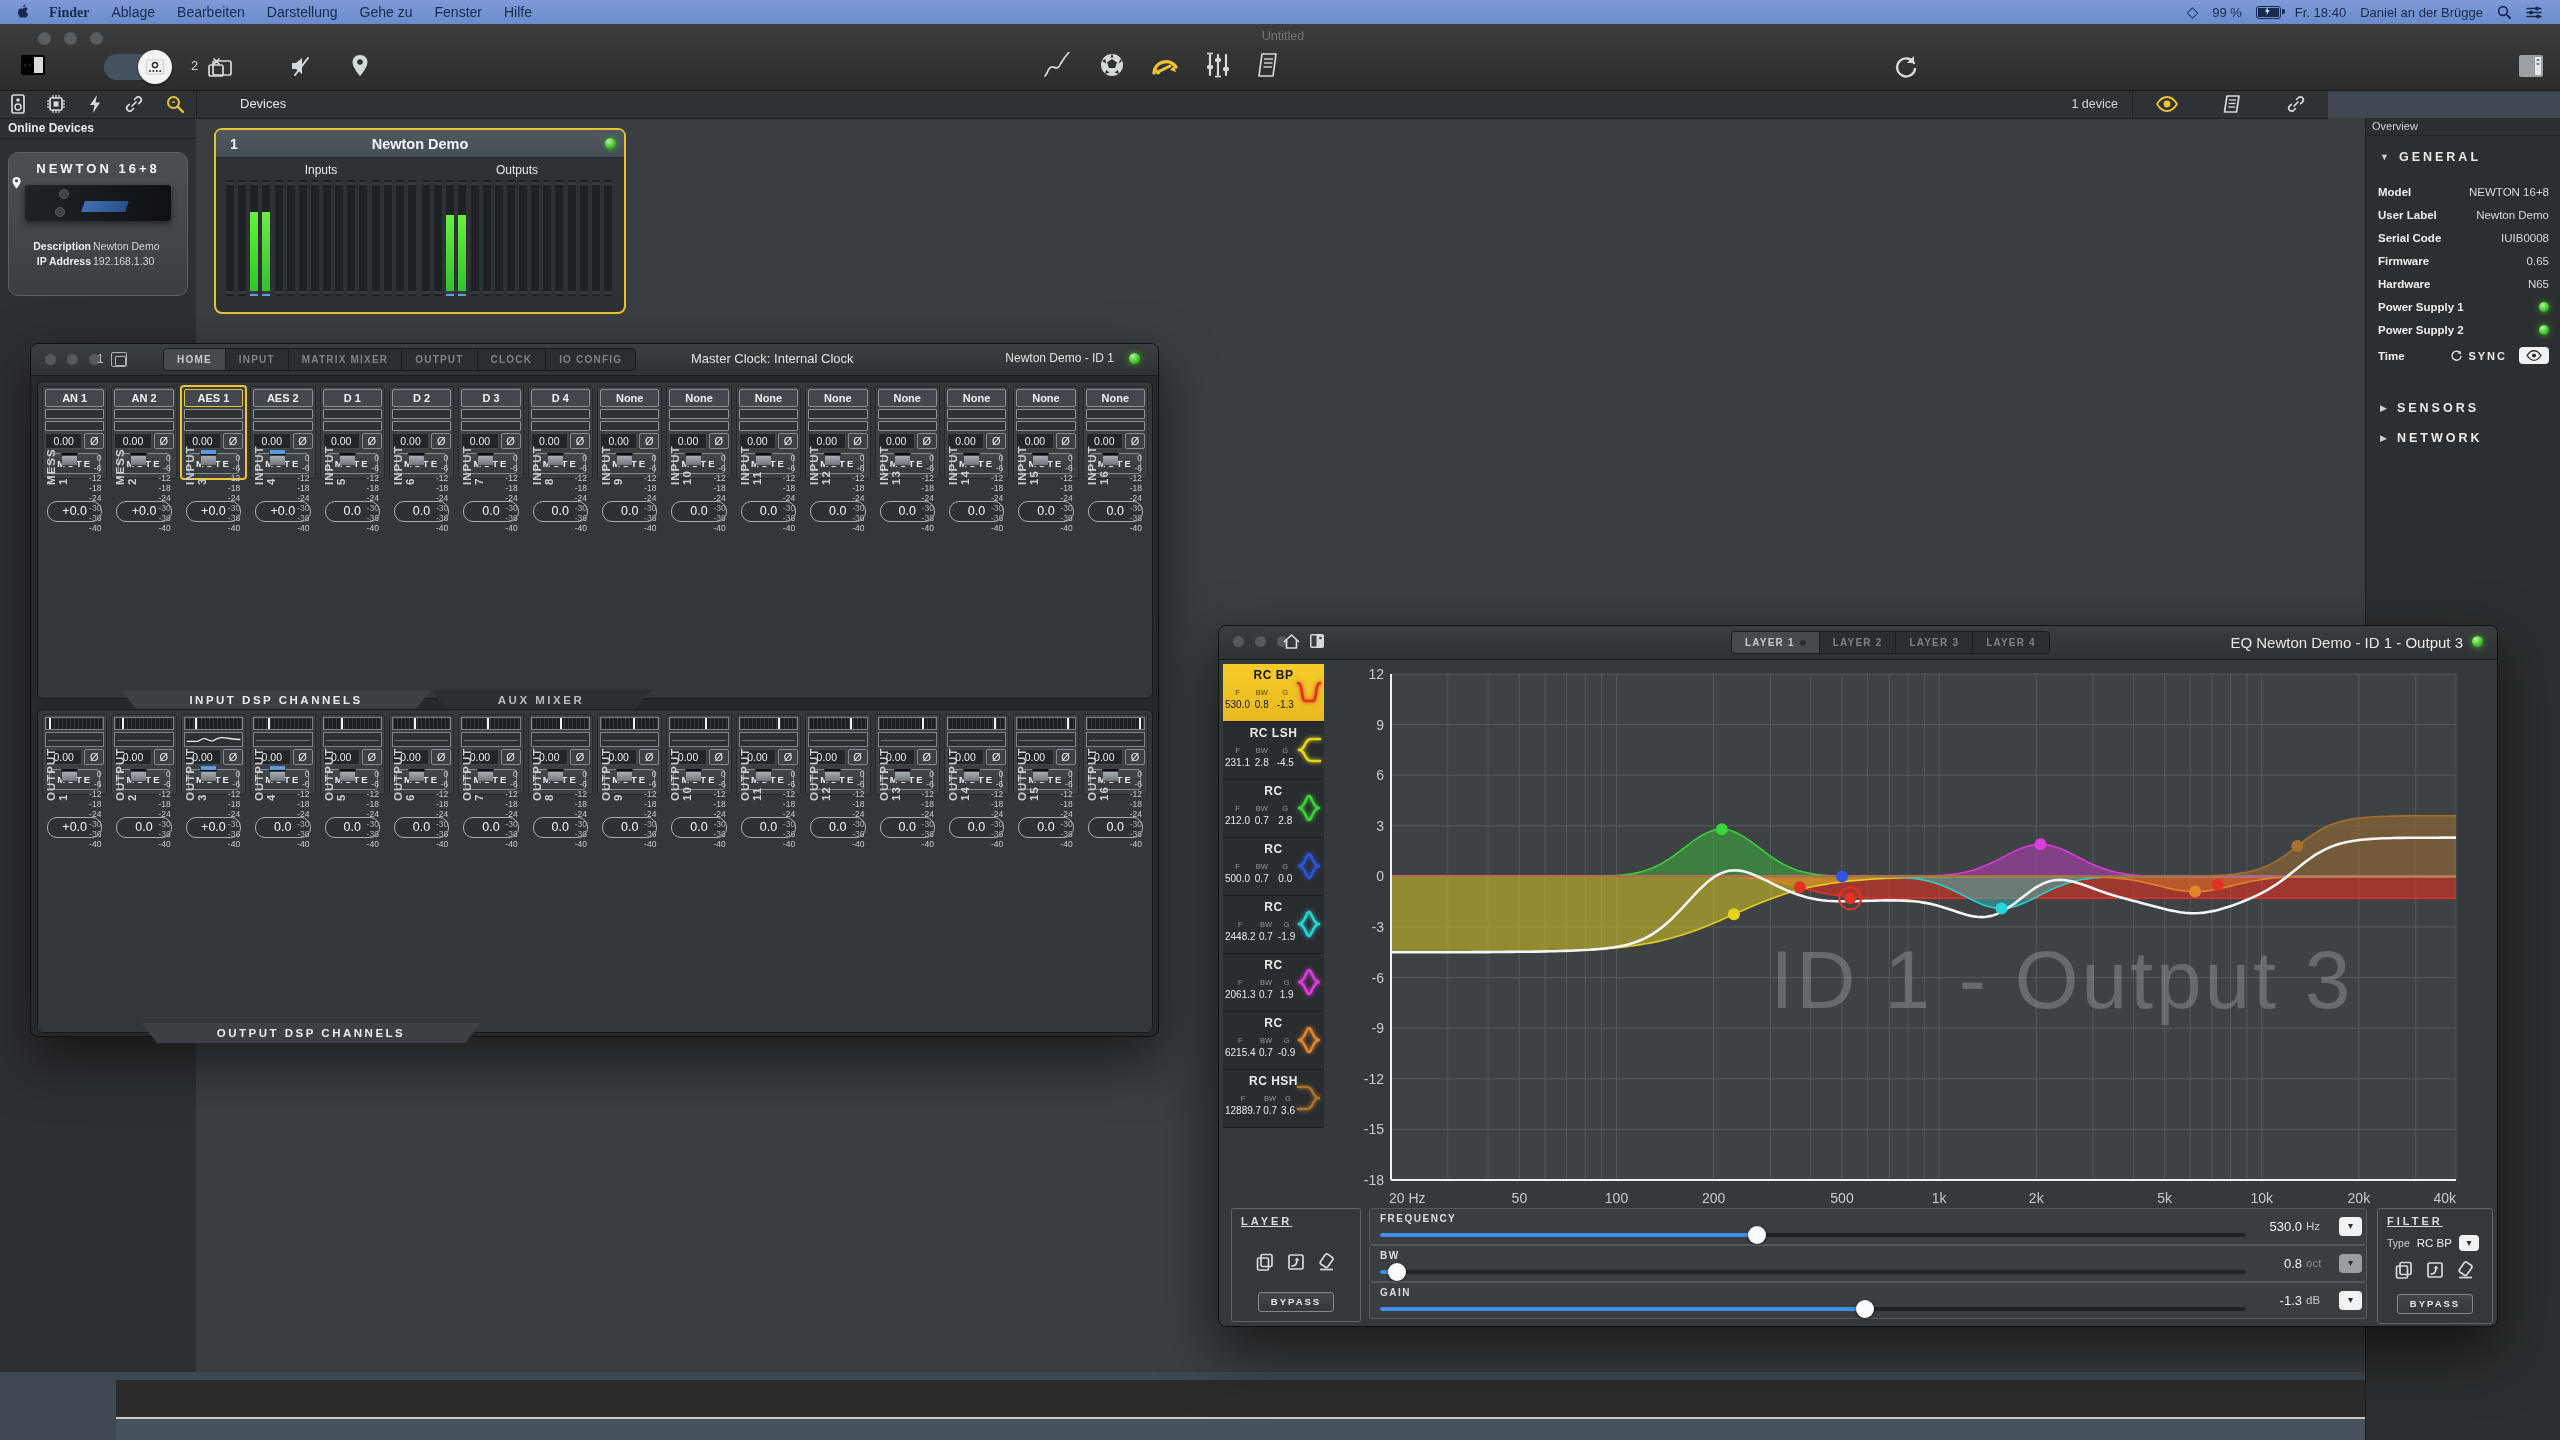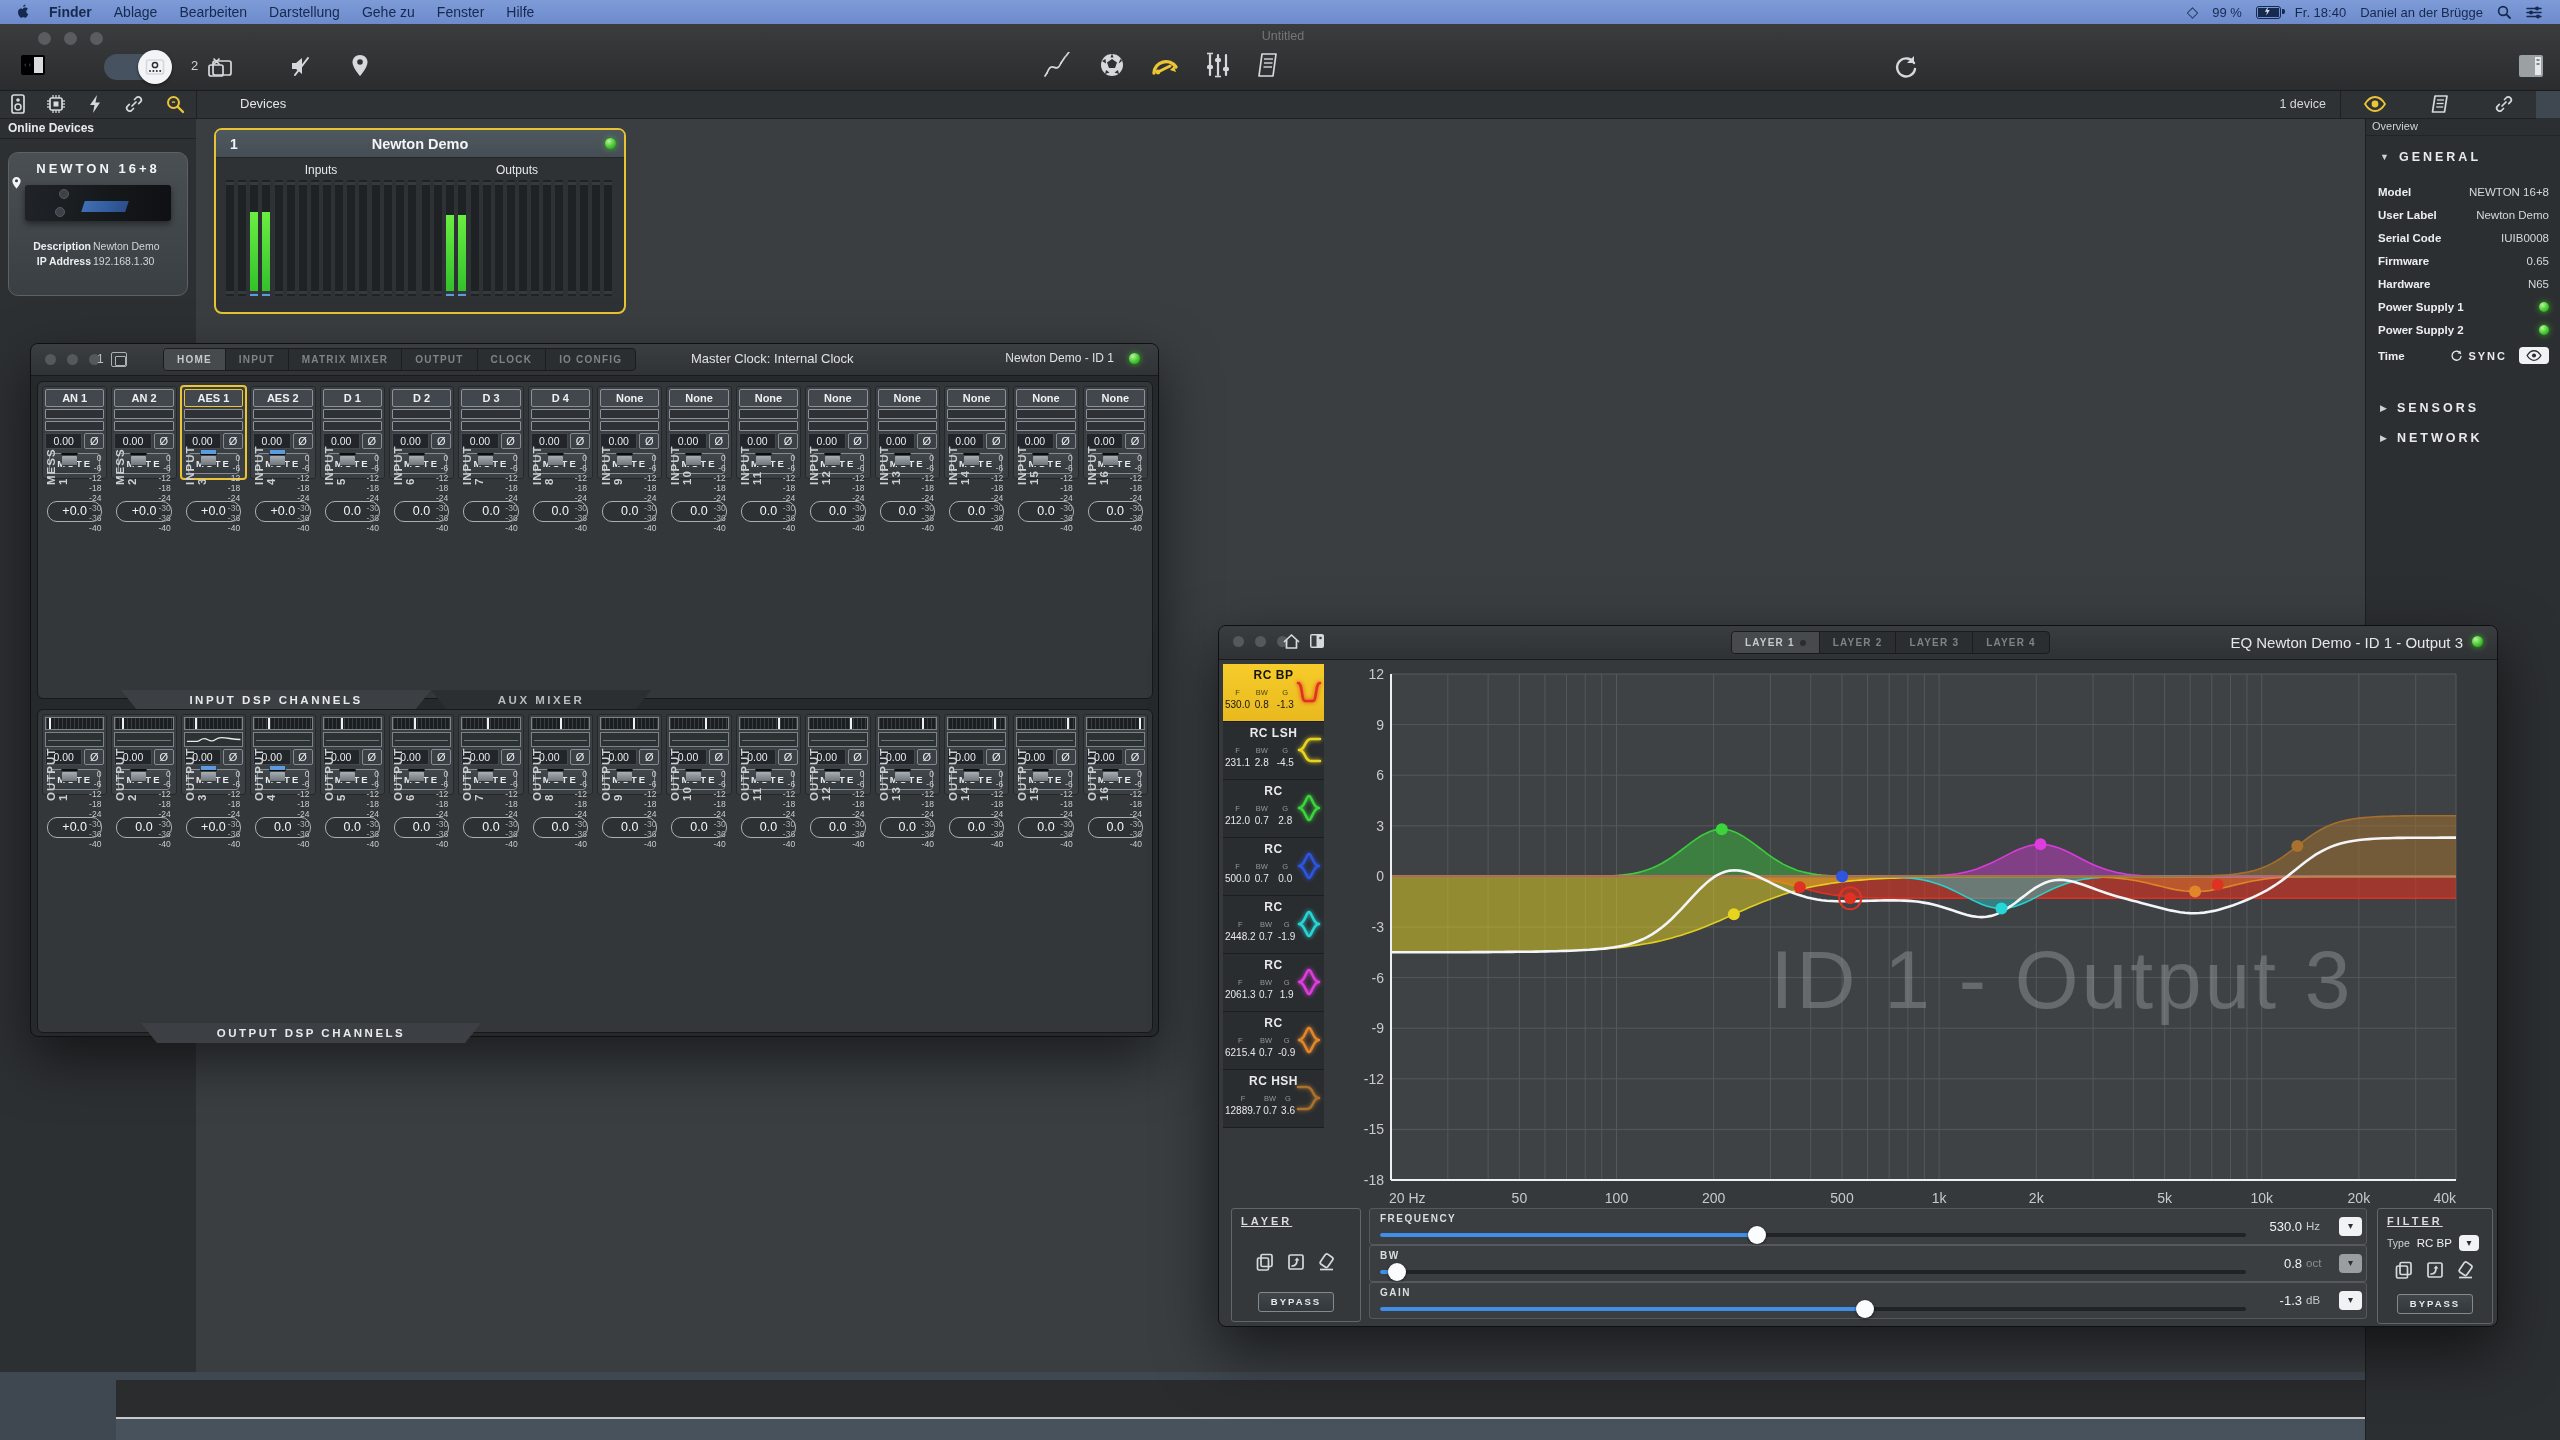"Finder" #menubar .mitem.appname { font-family: none -> Liberation Serif, serif }
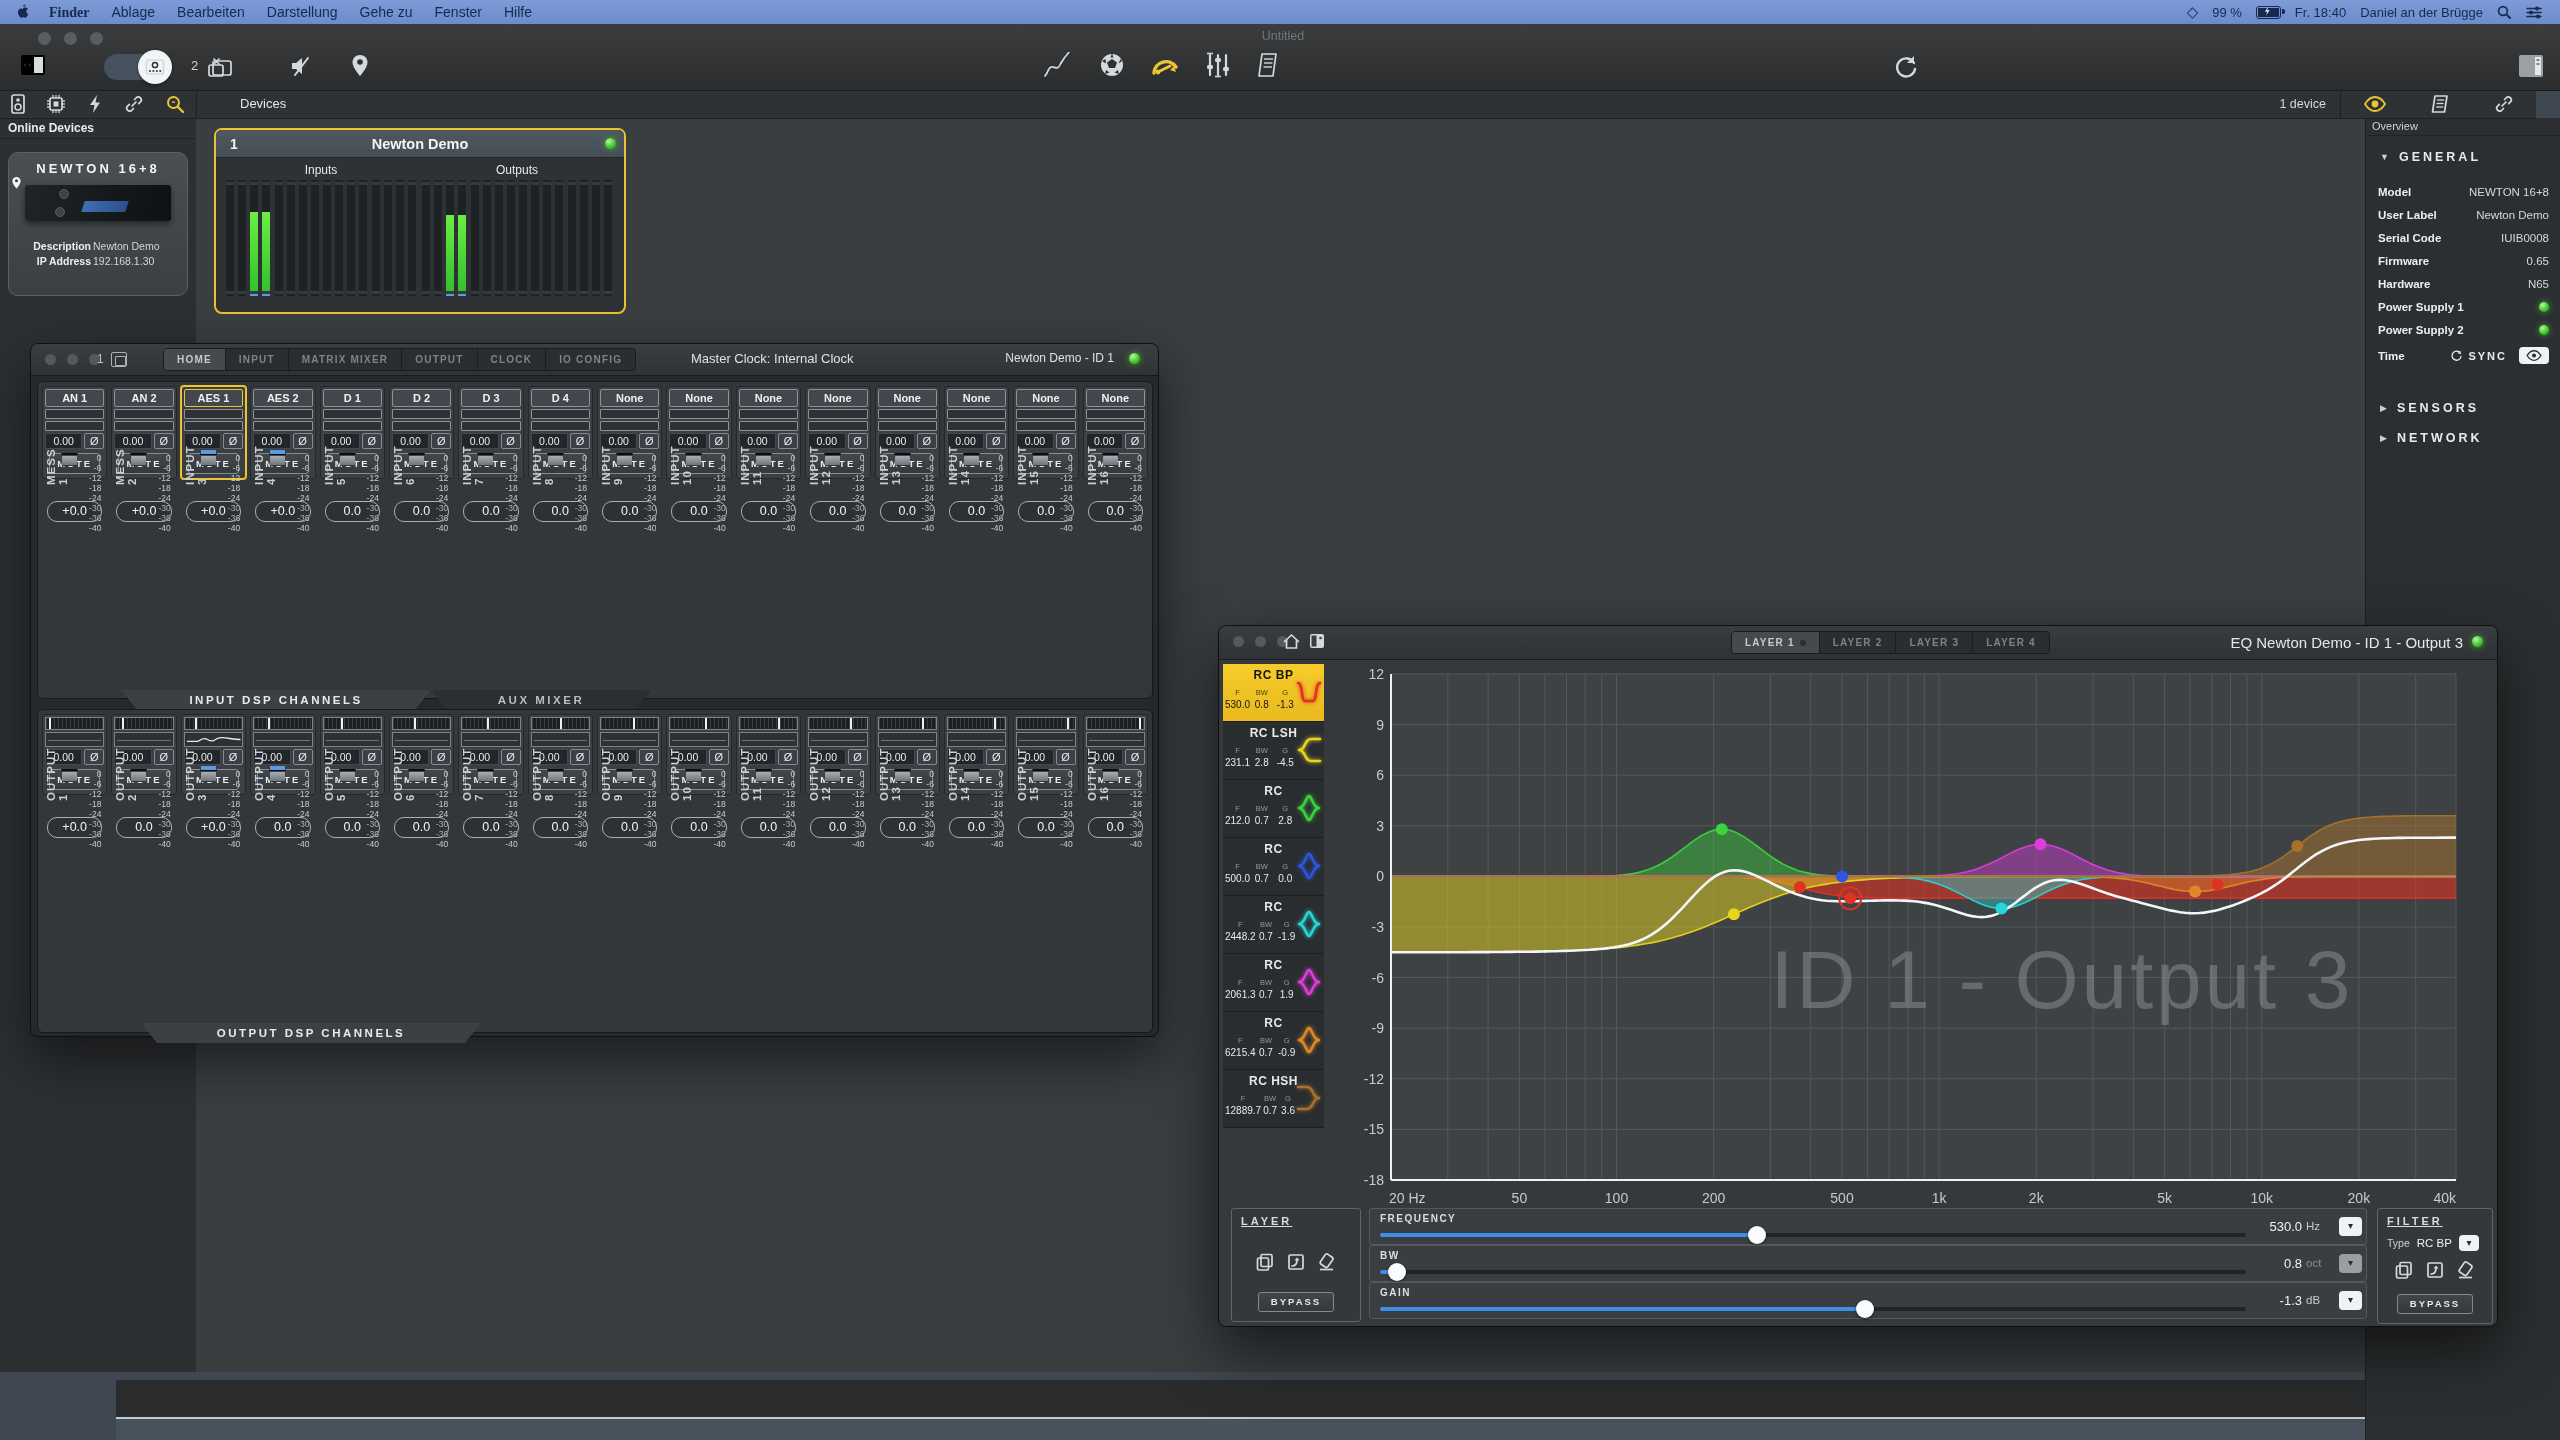"Devices" #subbar { width: 2536px -> 2328px }
